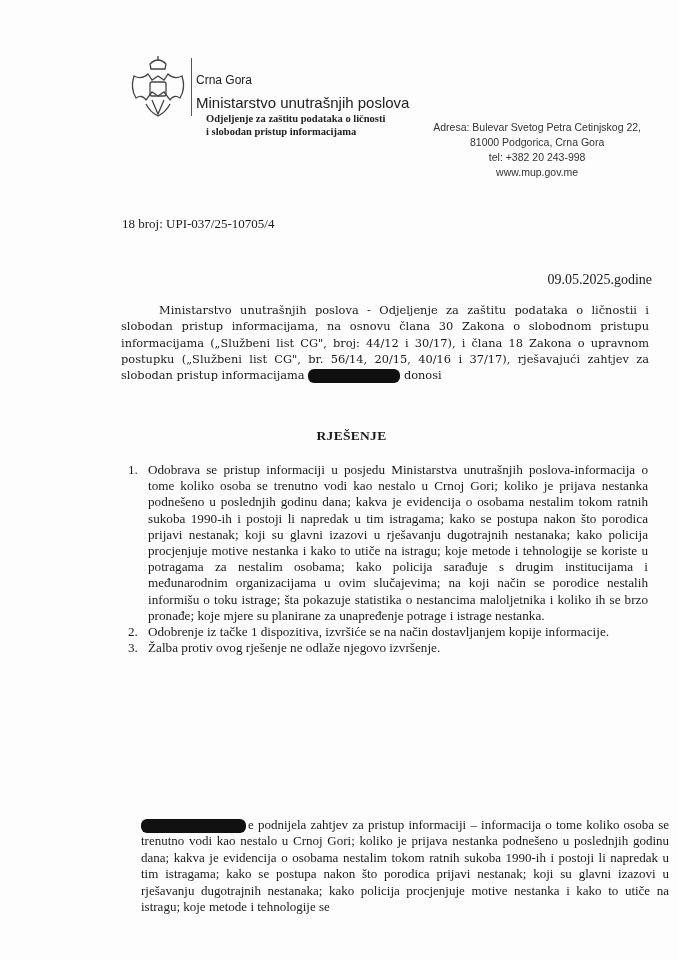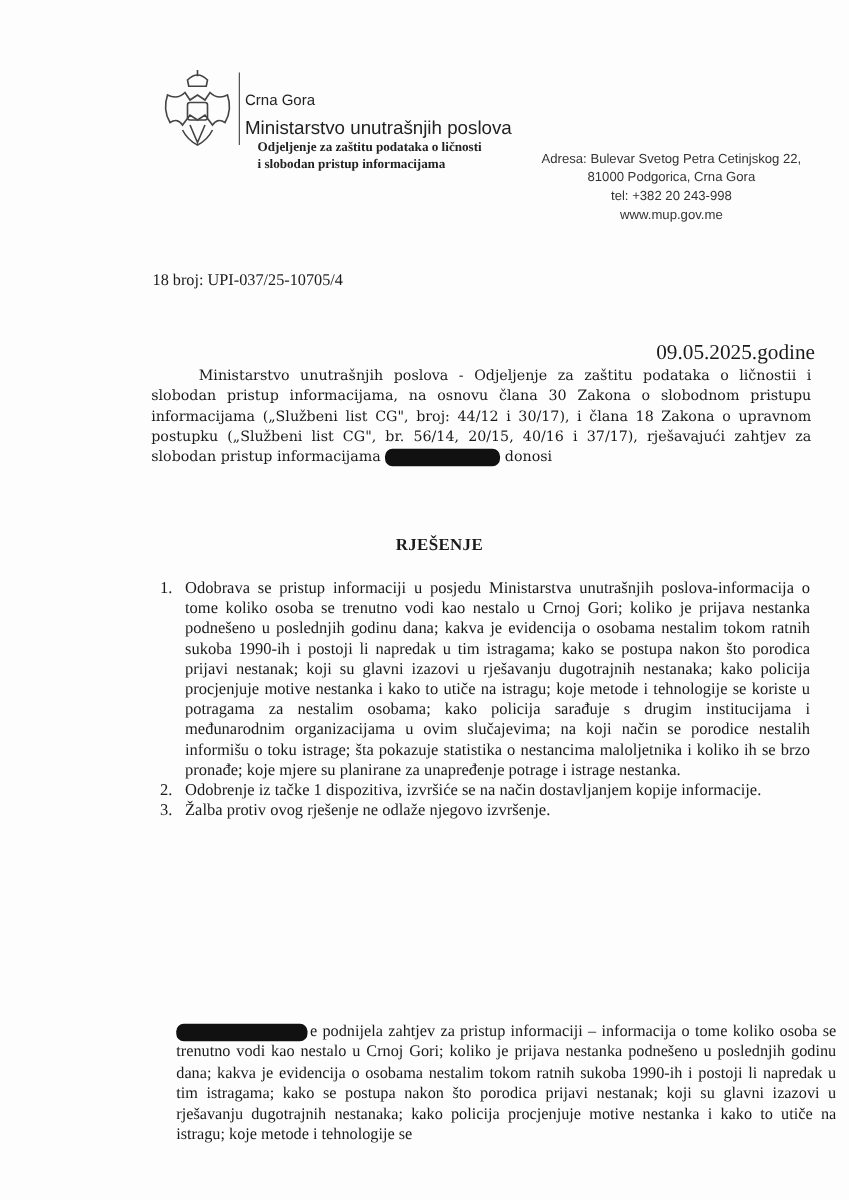"09.05.2025.godine" .date { font-size: 17px -> 14px }
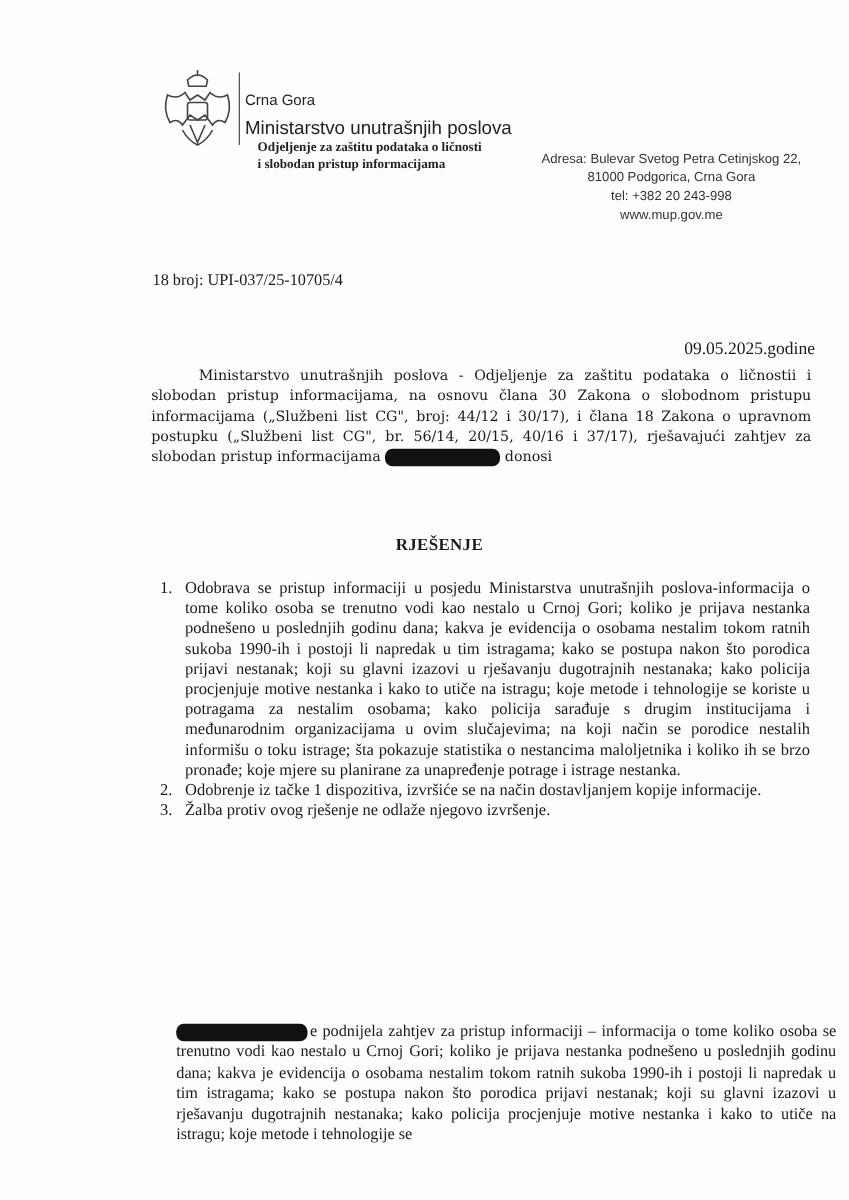"Ministarstvo unutrašnjih poslova -" .intro { top: 292px -> 302px }
